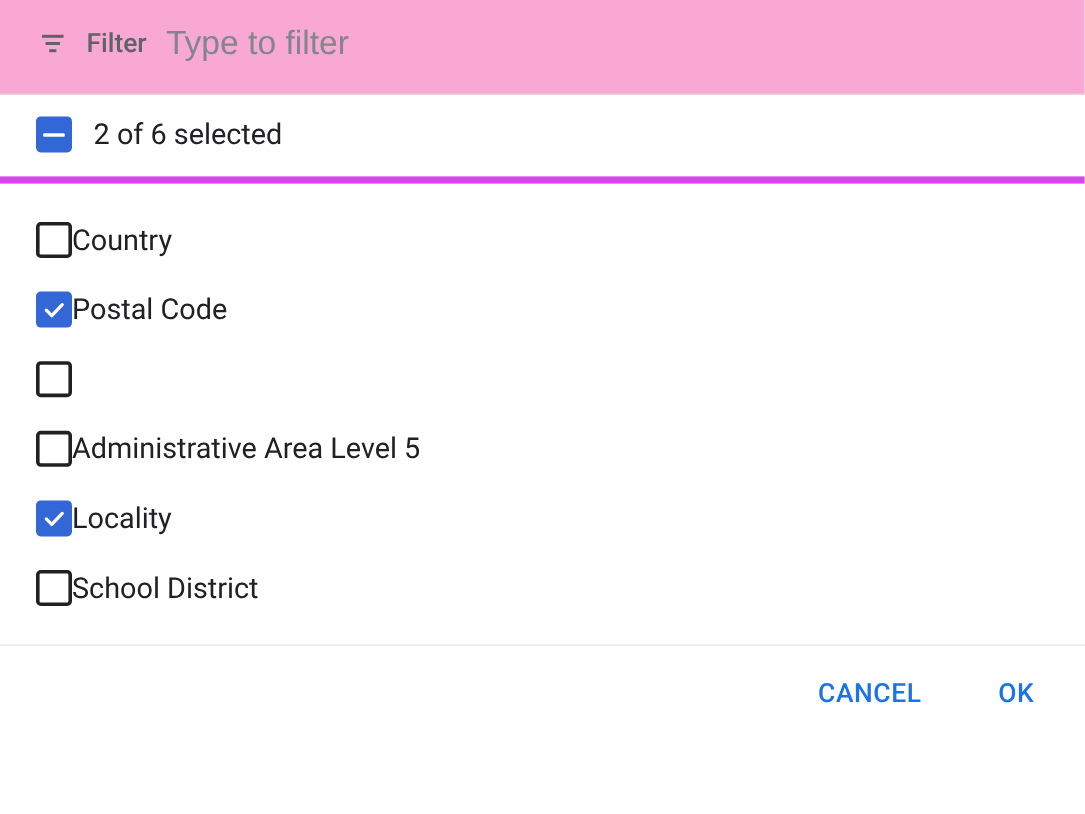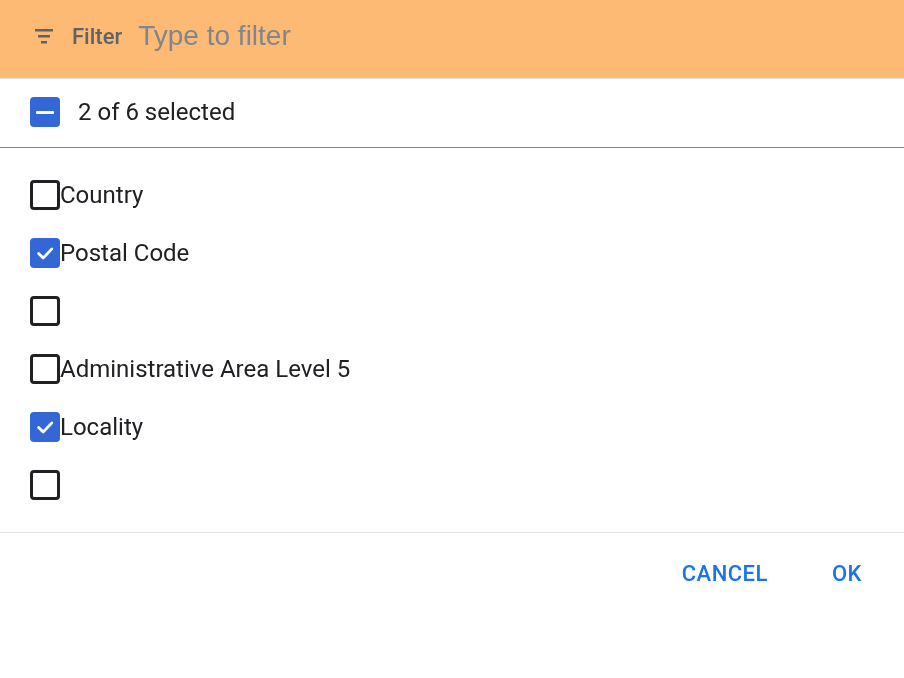"Filter" .filter-bar { background: #fdba74 -> #f9a8d4 }
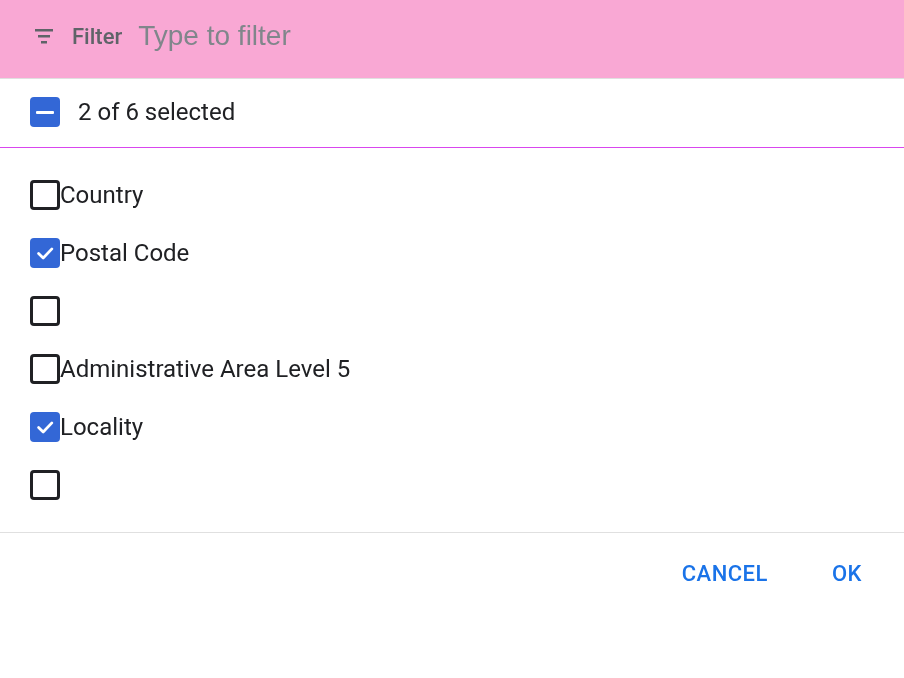"2 of 6 selected" .summary-row { border-bottom: 1px solid #d946ef -> 6px solid #d946ef }
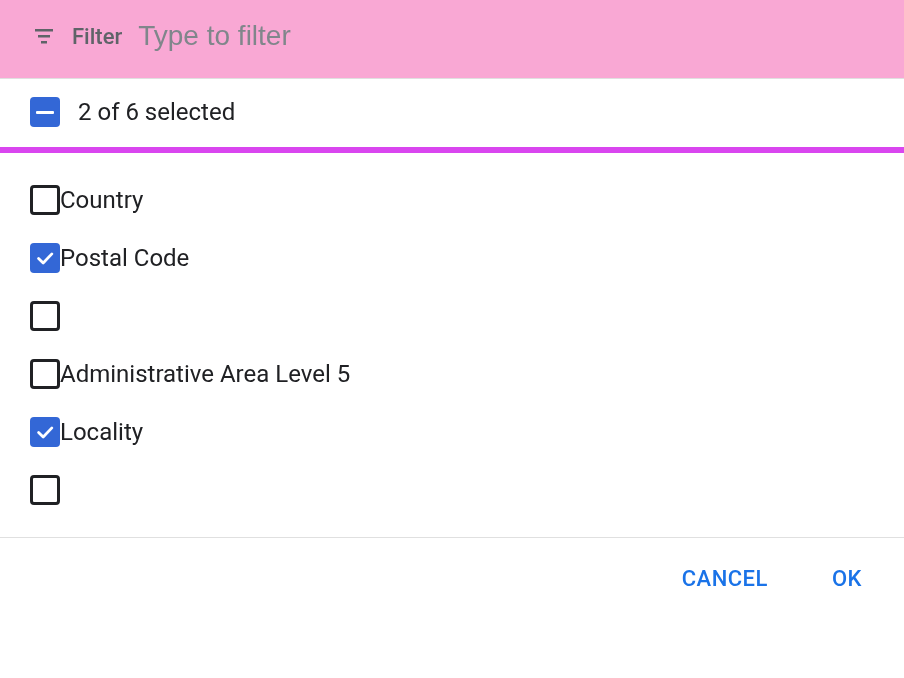"School District" span.option-label { html: none -> <span>School District</span> }
